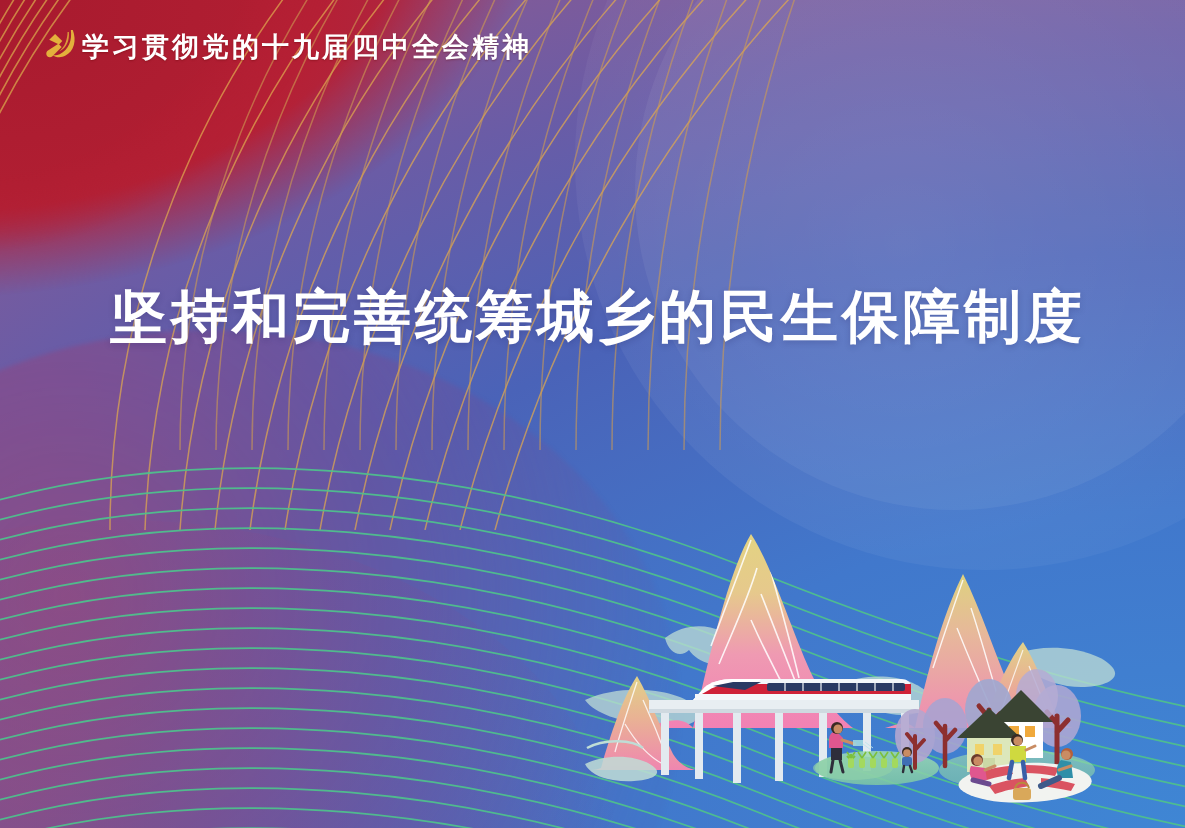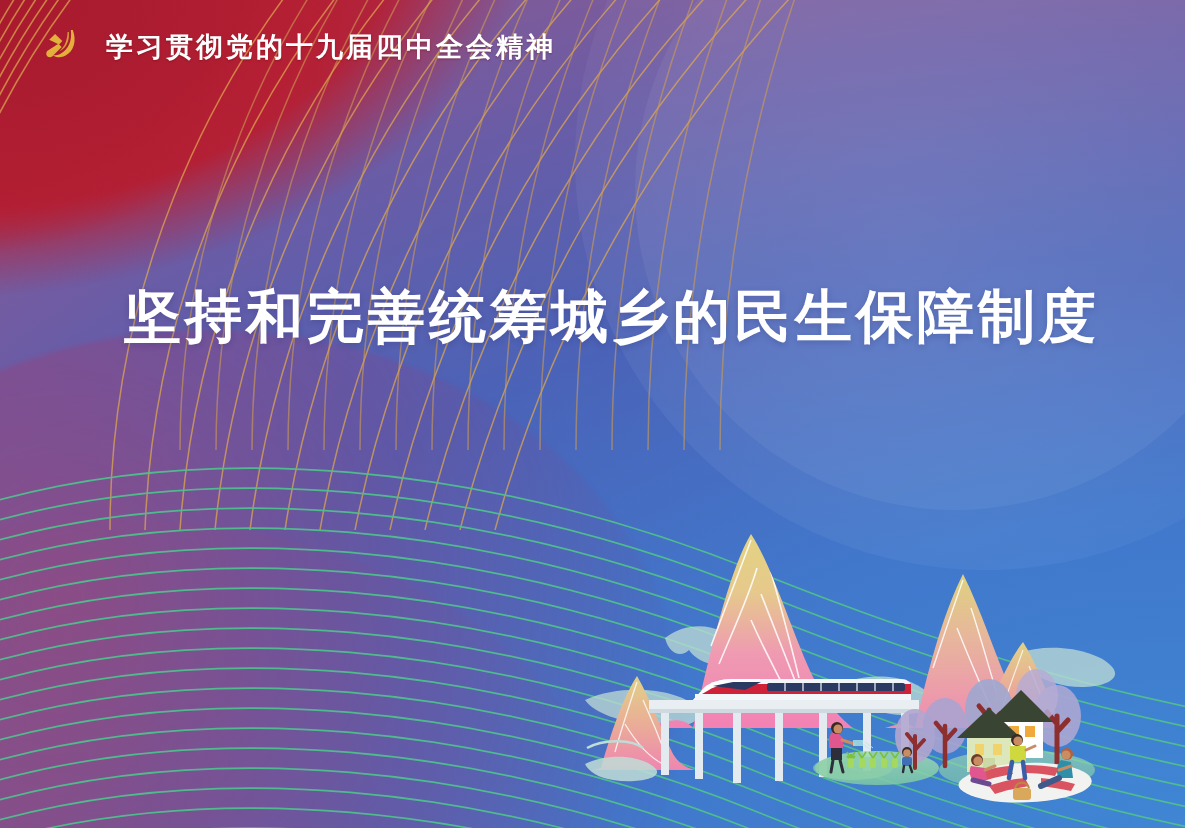"学习贯彻党的十九届四中全会精神" .header { gap: 24px -> none }
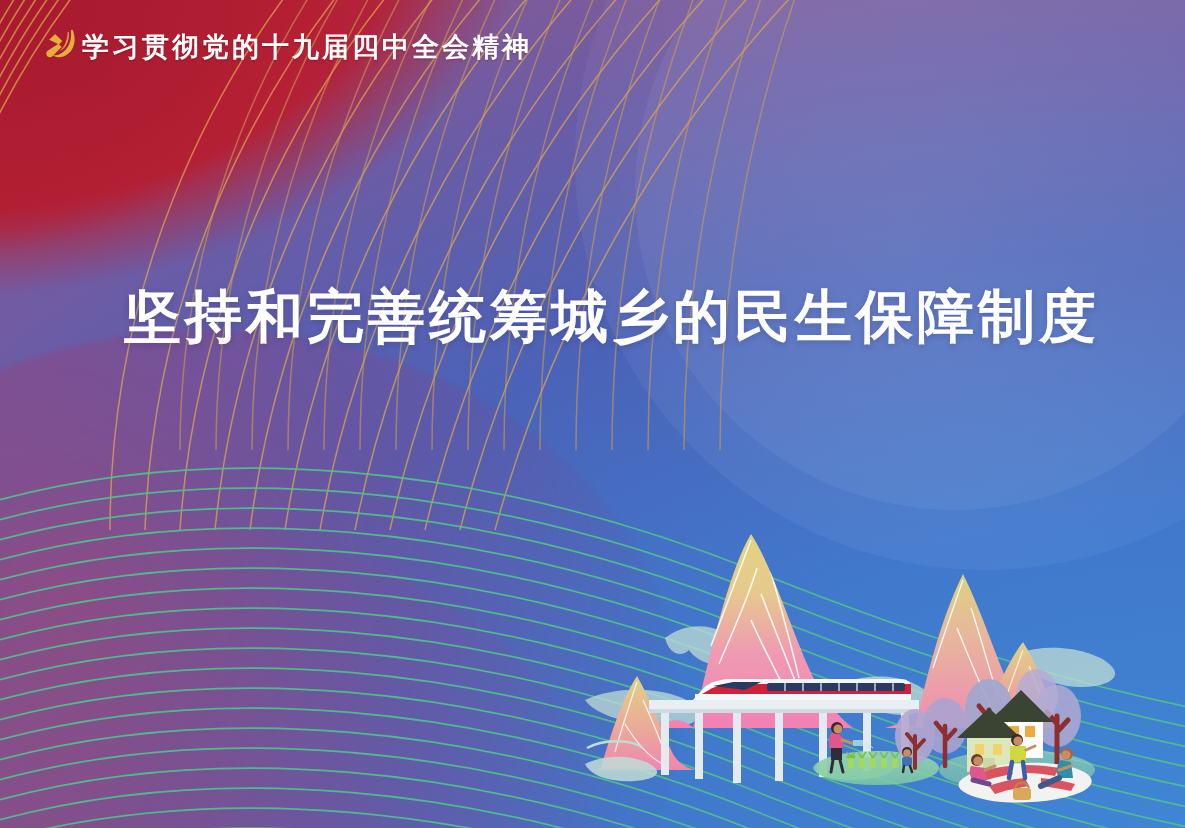"坚持和完善统筹城乡的民生保障制度" .title-block { left: 124px -> 110px }
